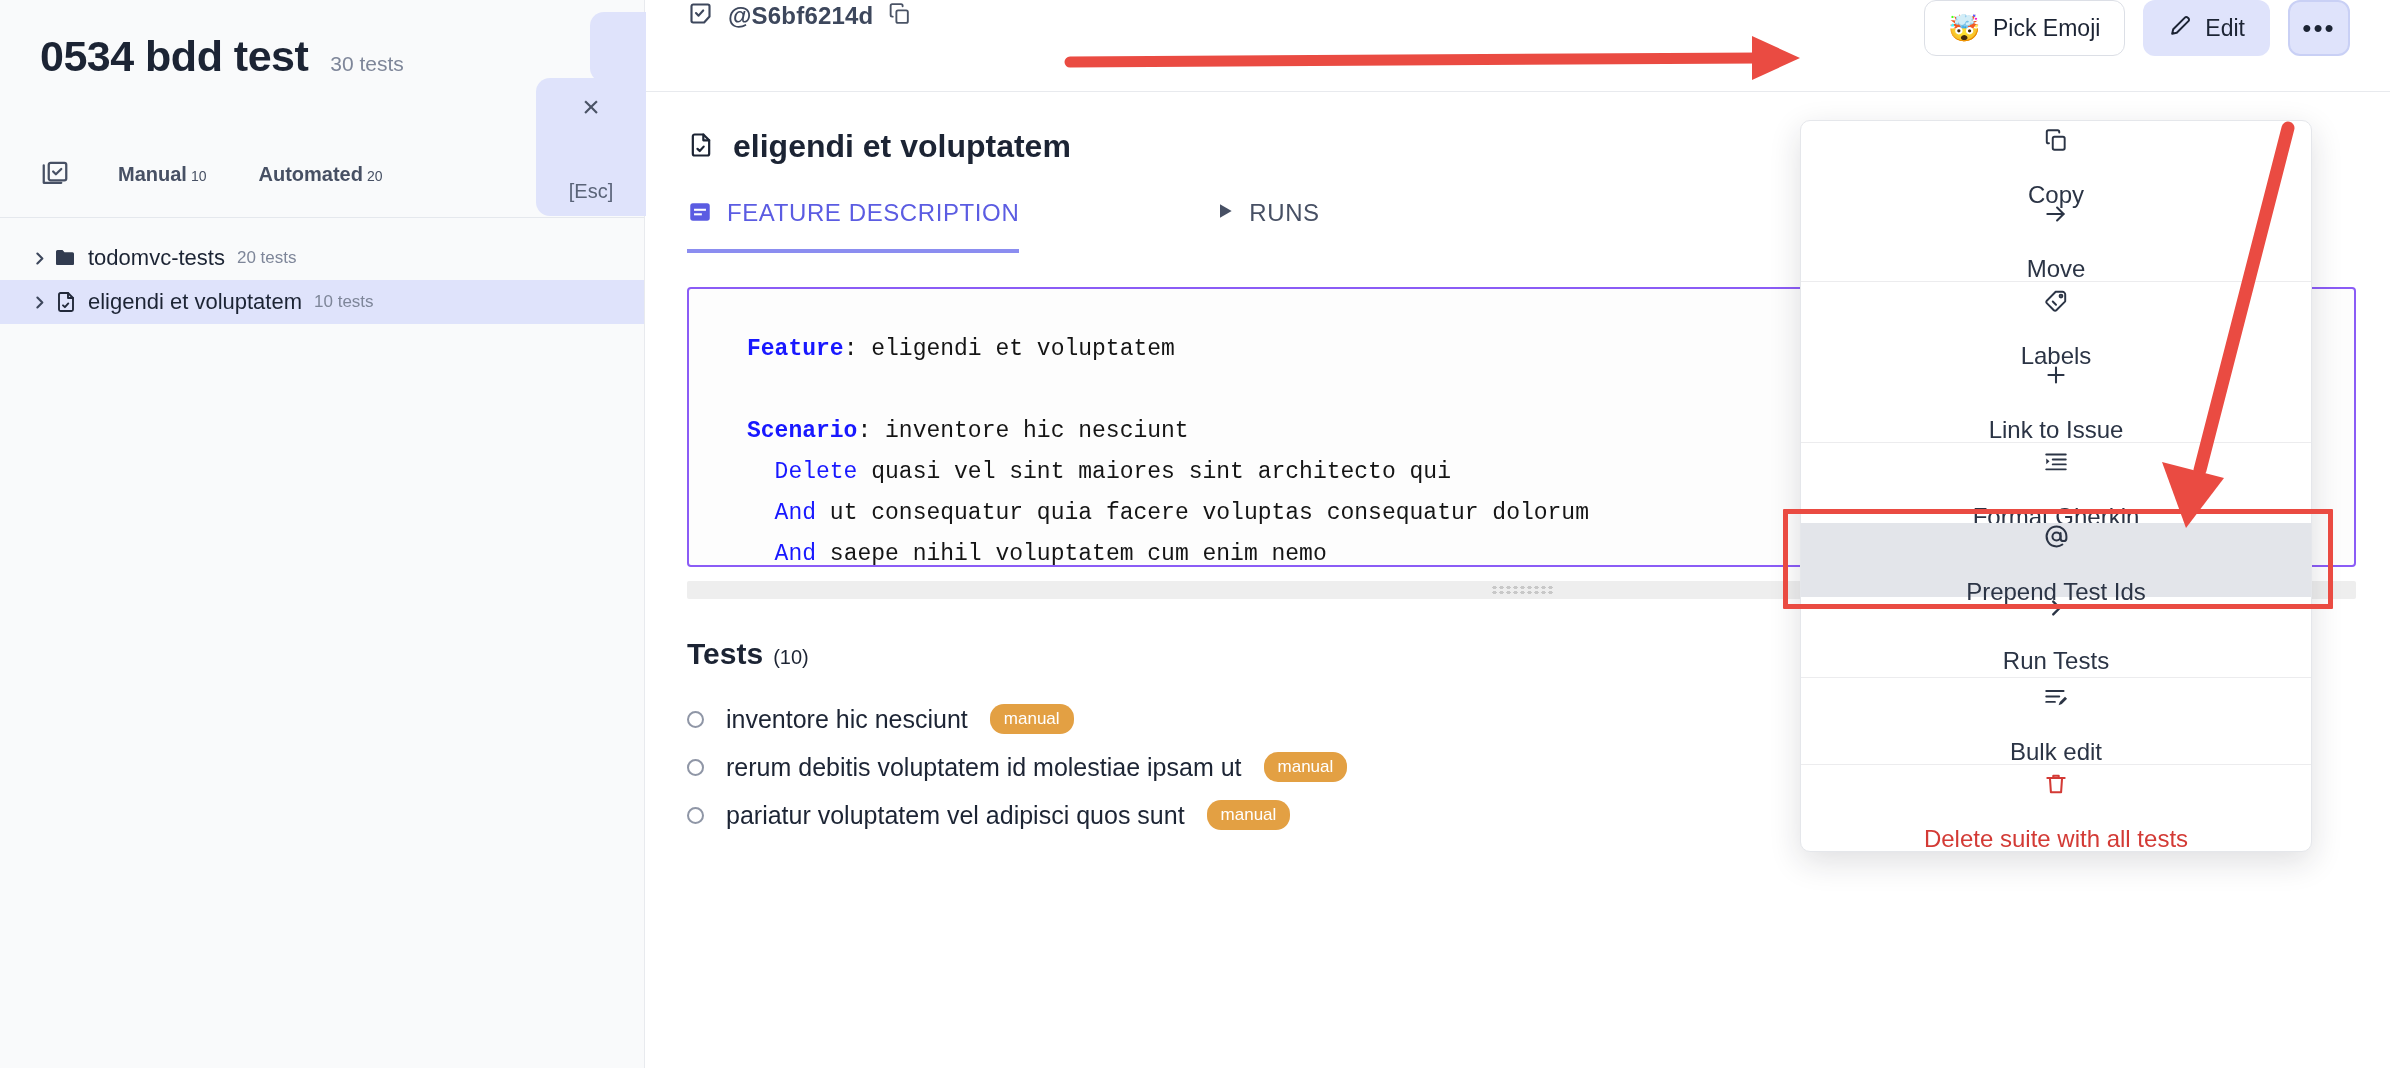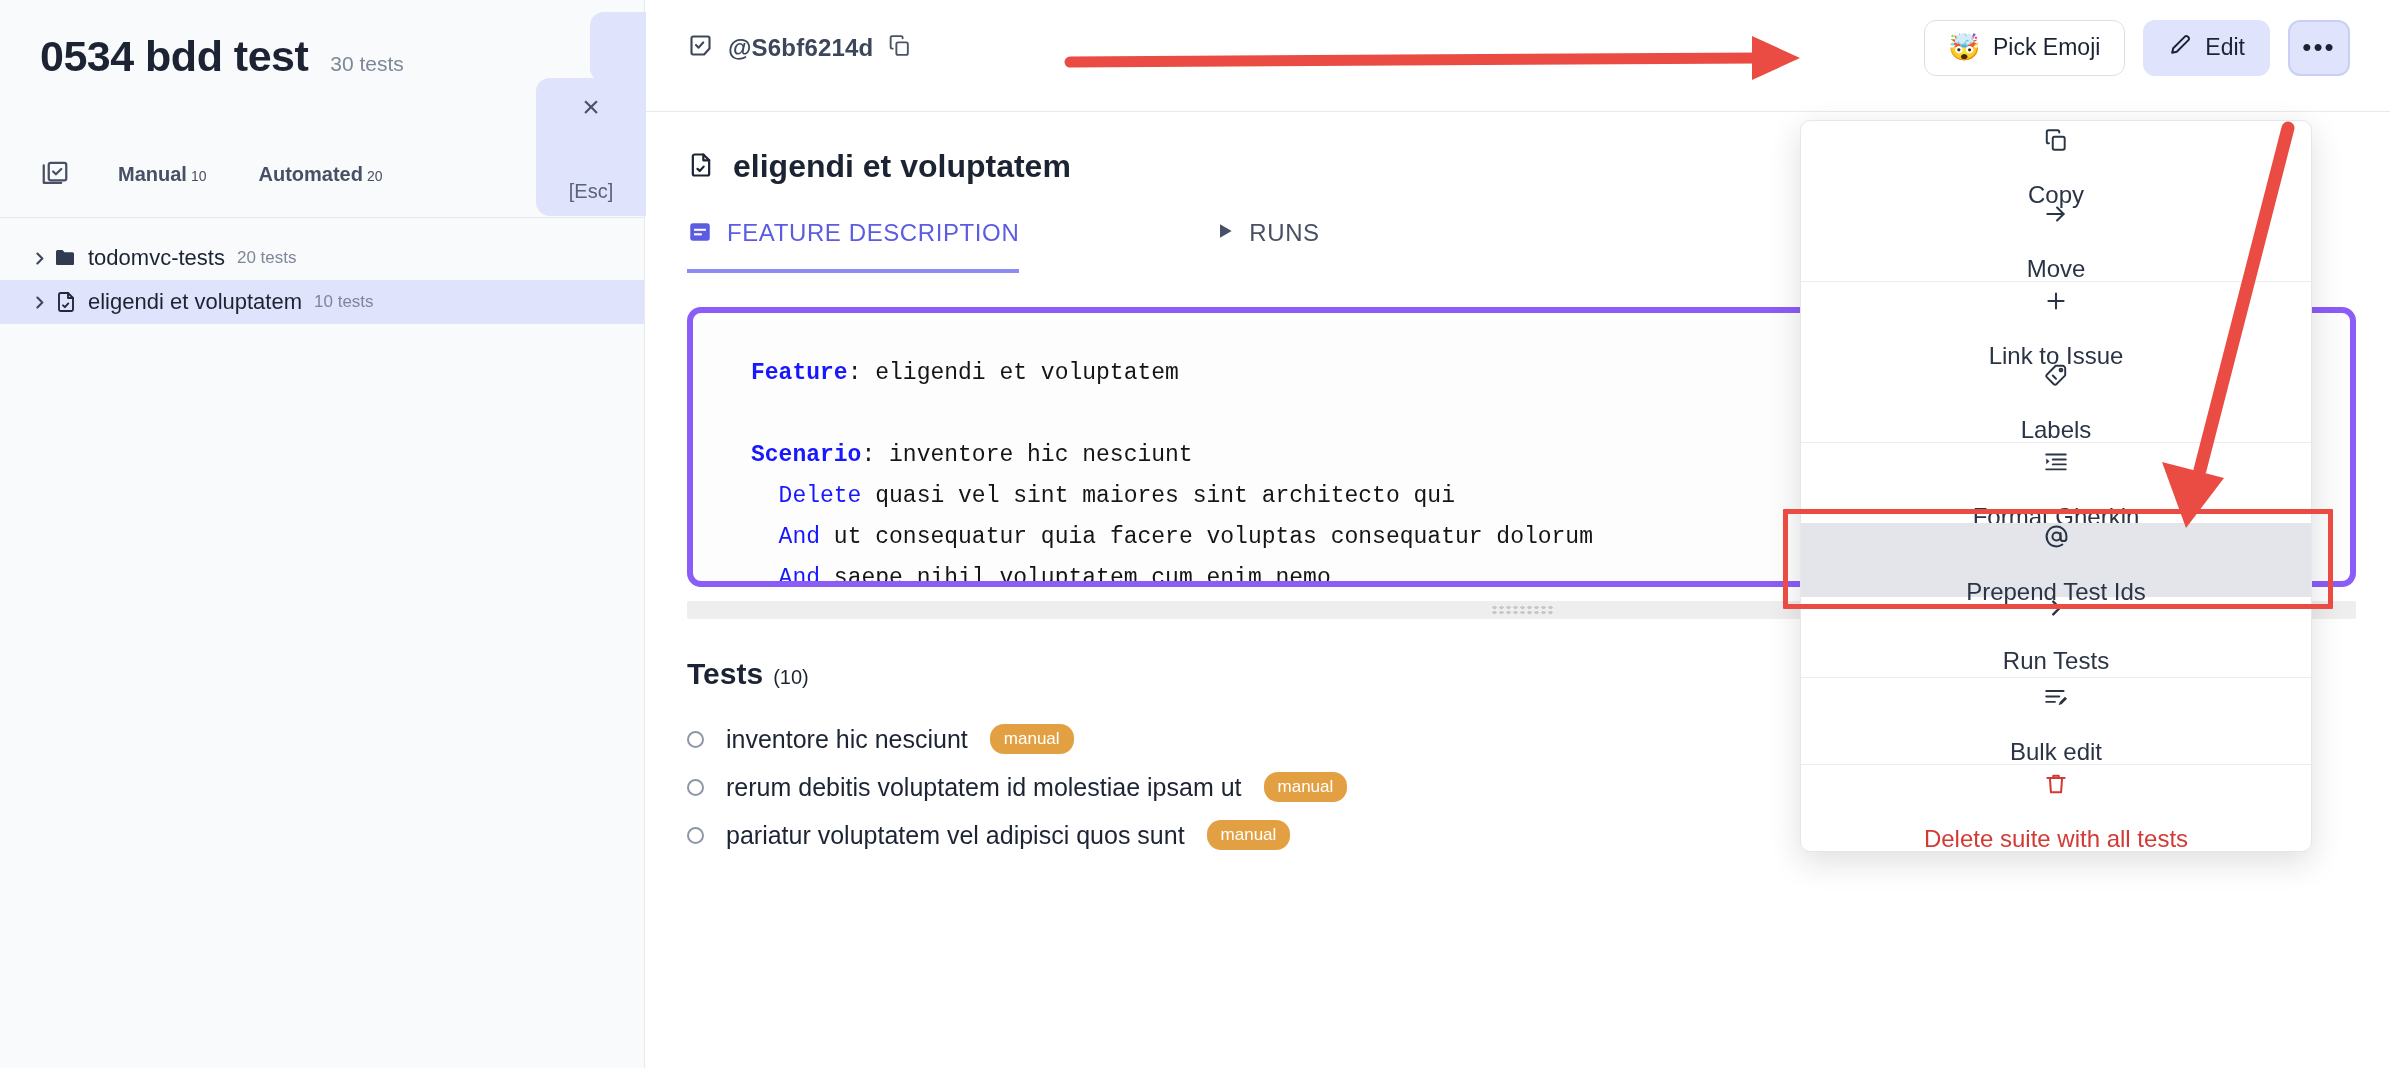"@S6bf6214d" .main-topbar { align-items: center -> flex-start; height: 112px -> 92px }
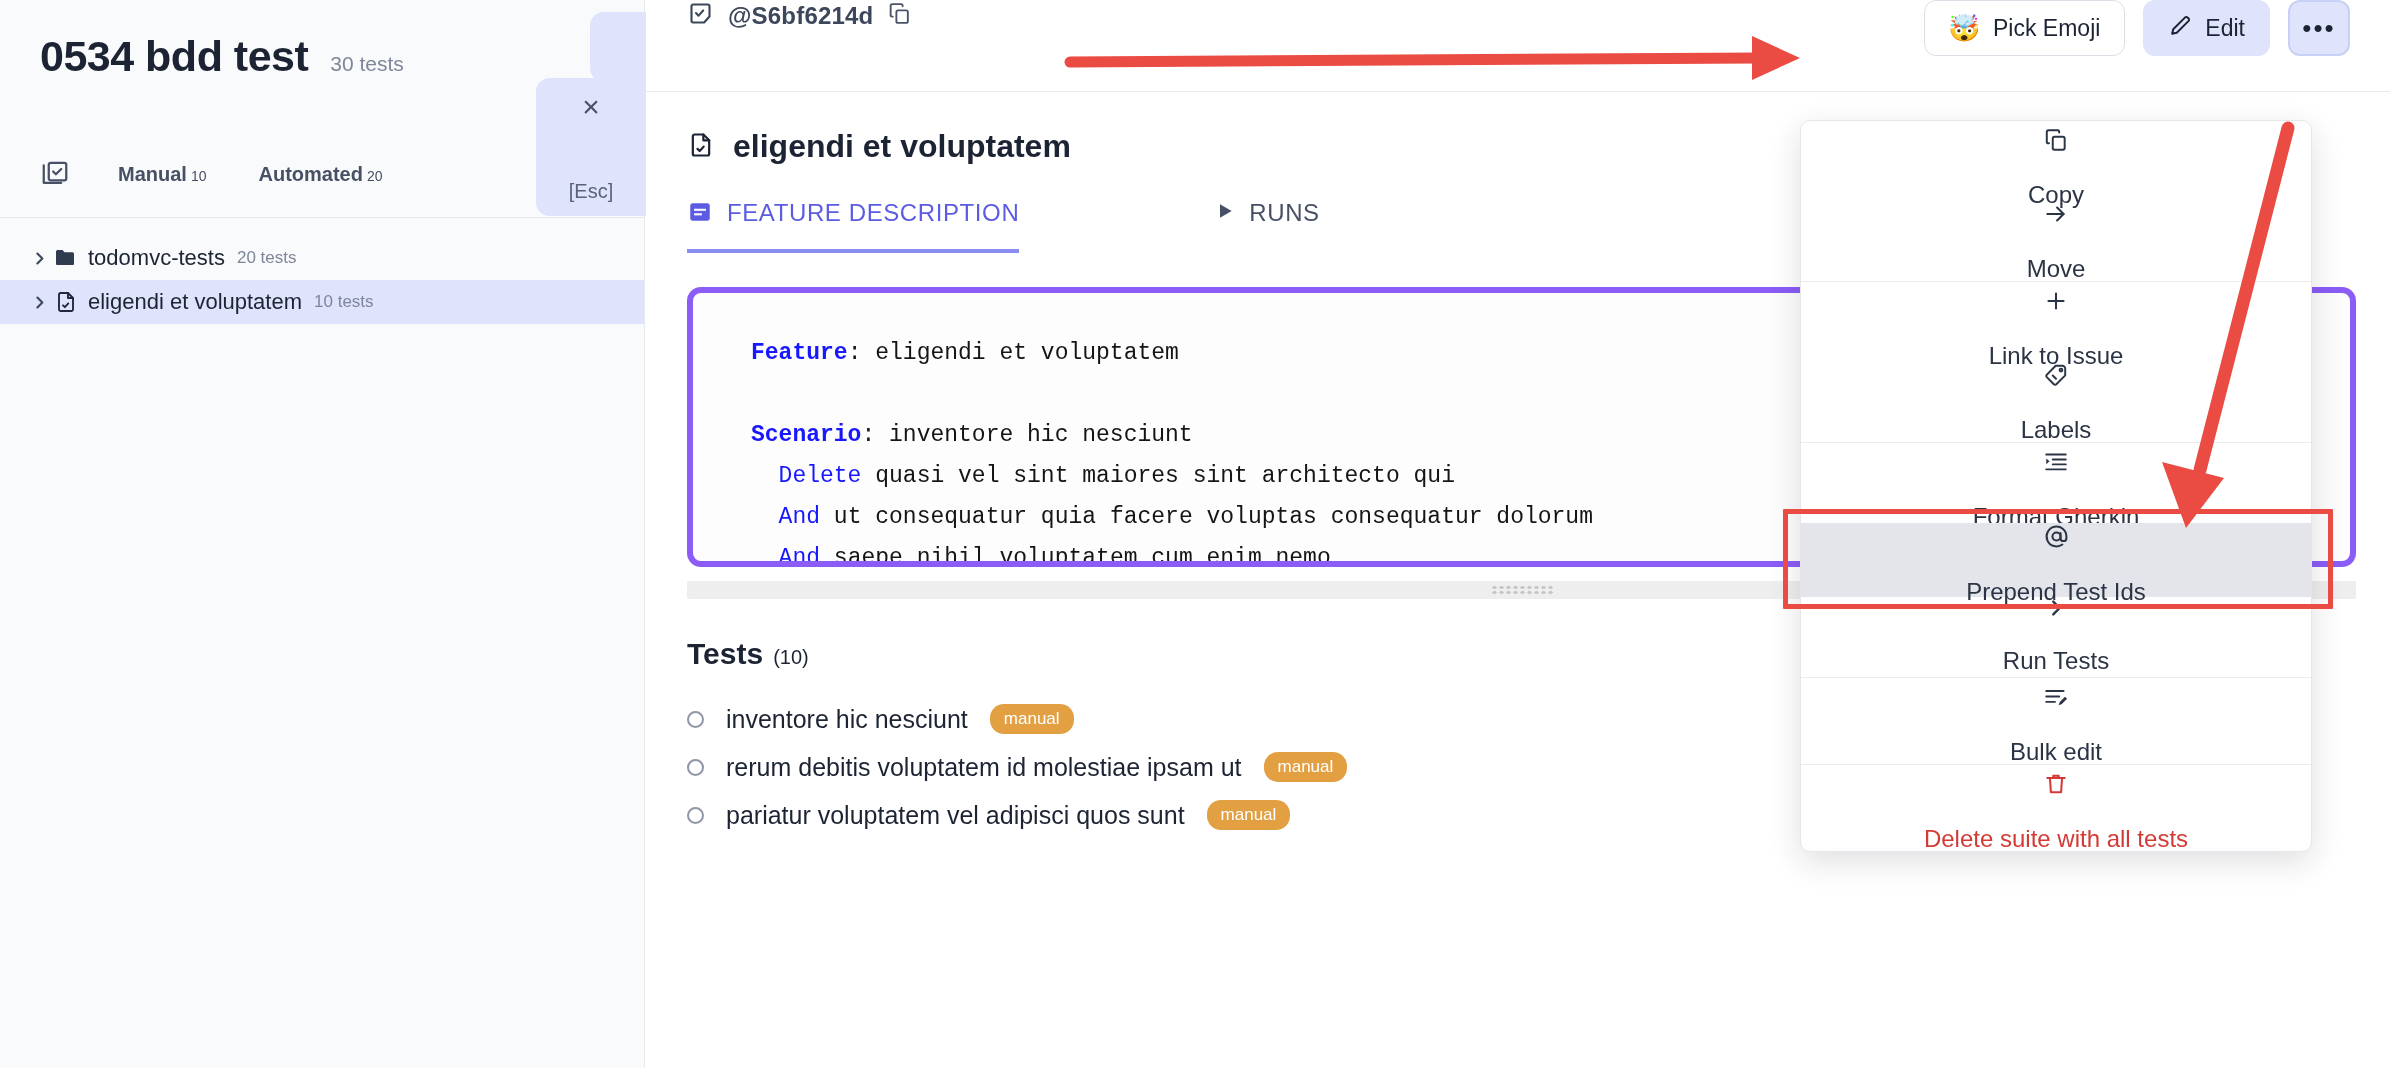"Feature: eligendi et voluptatem" .code-card { border: 6px solid #8b5cf6 -> 2px solid #8b5cf6; border-radius: 14px -> 4px }
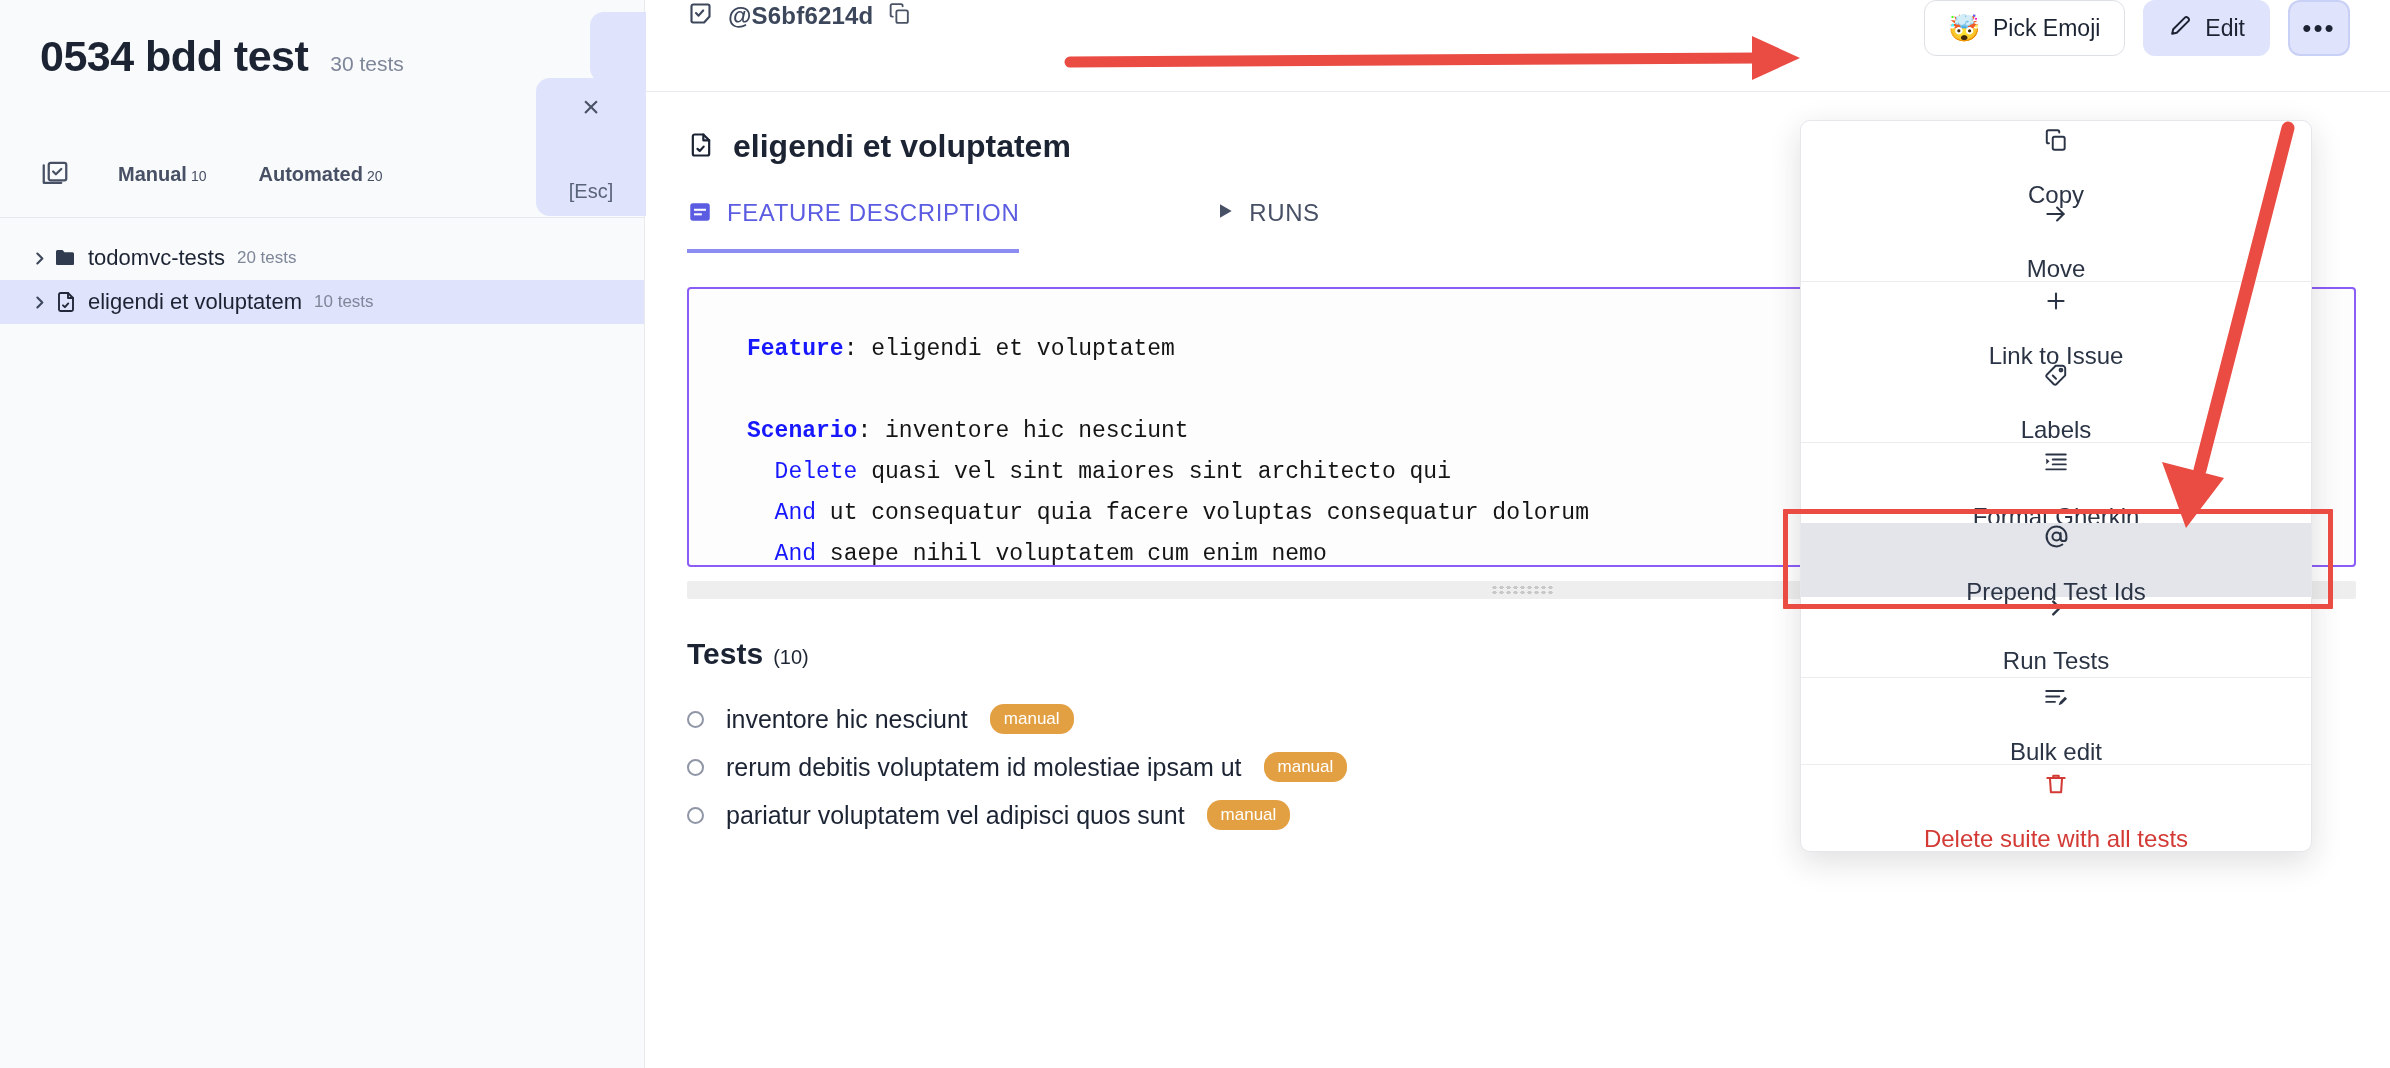"Link to Issue" div.menu-item { order: before "Labels" -> after "Labels" }
